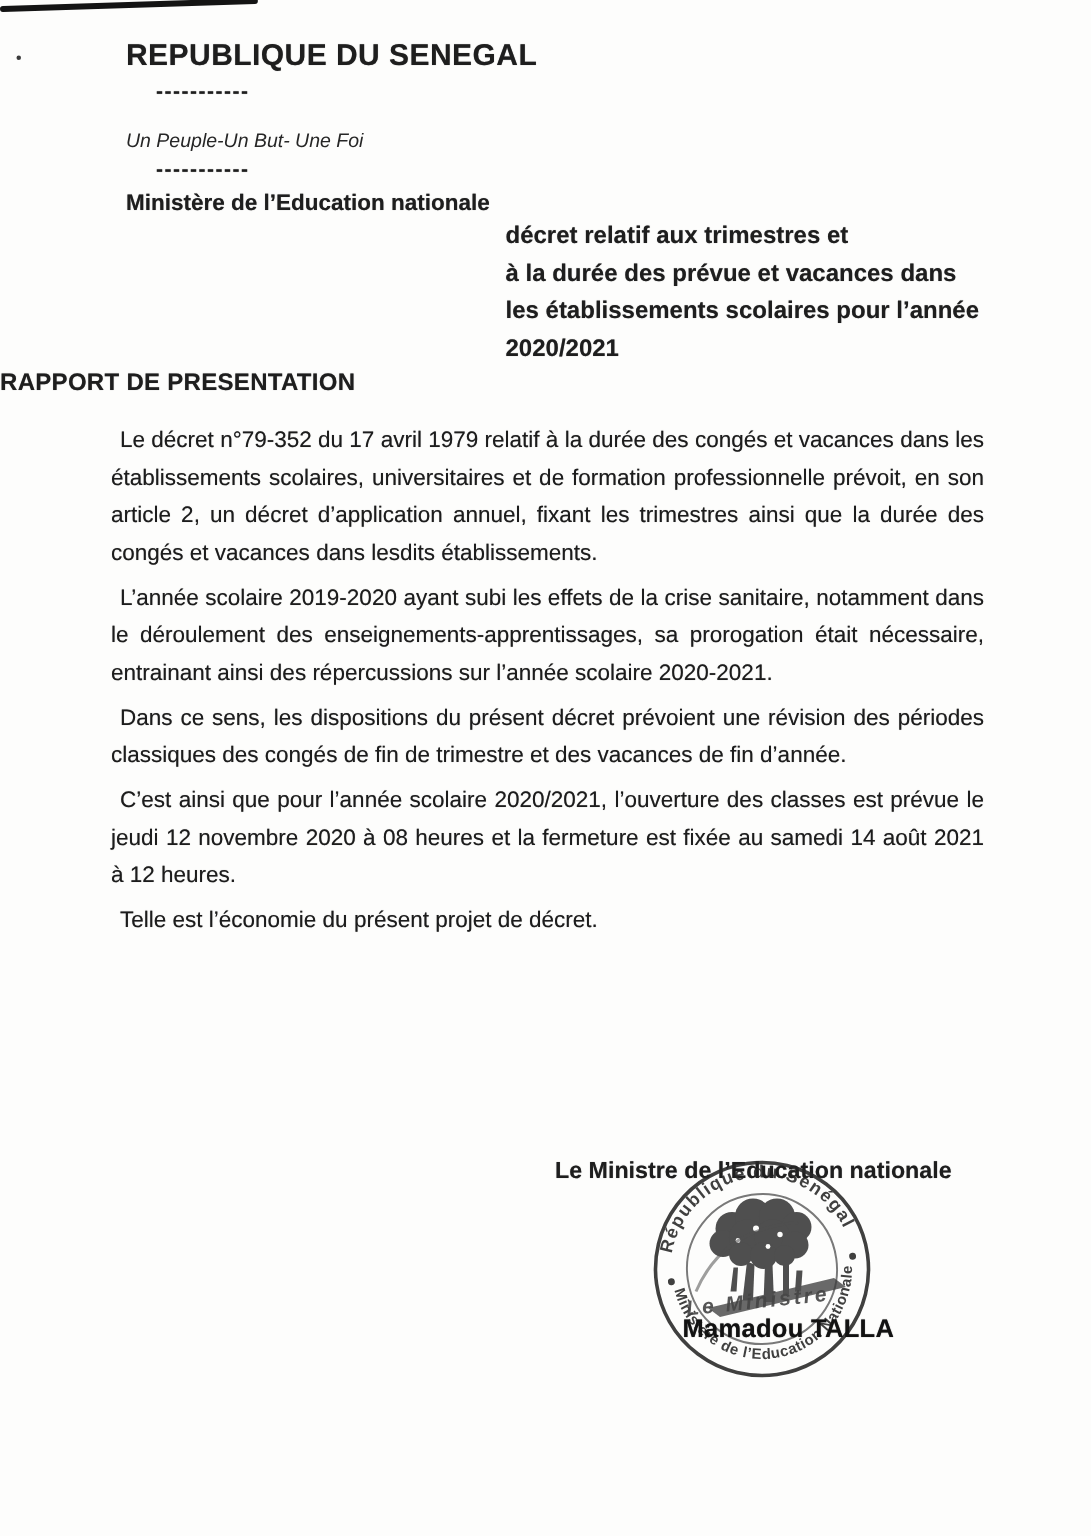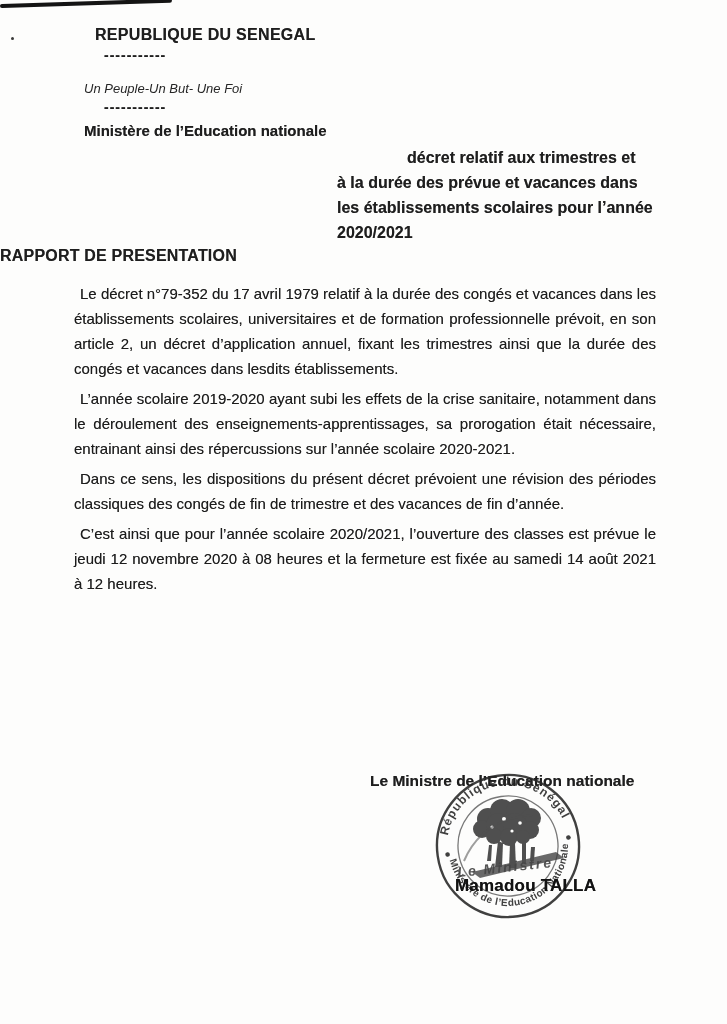"REPUBLIQUE DU SENEGAL" .letterhead .country { font-size: 16px -> 20px }
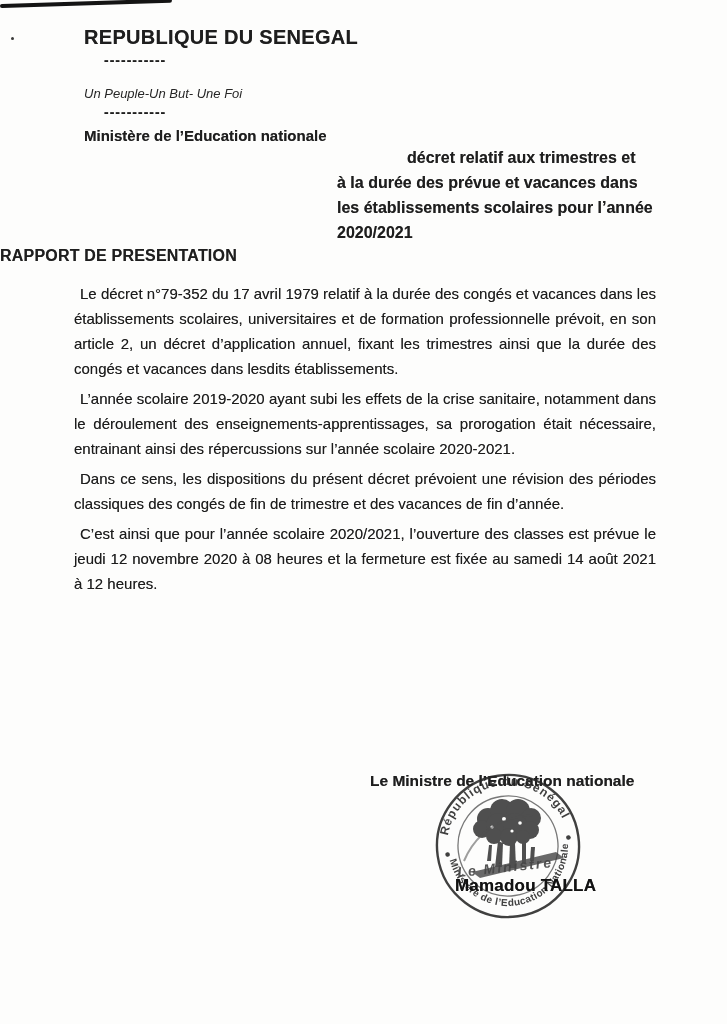"décret relatif aux trimestres et" .title-block .line.indent { margin-left: 70px -> none }
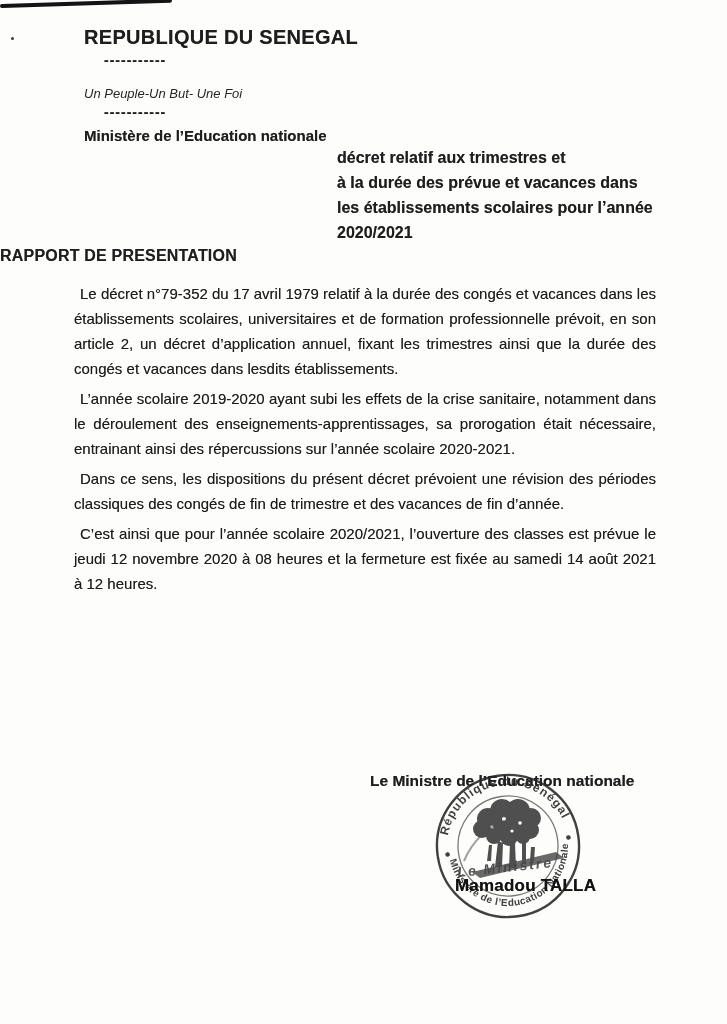"Telle est l’économie du présent" p { html: none -> <p>Telle est l’économie du présent projet de décret.</p> }
